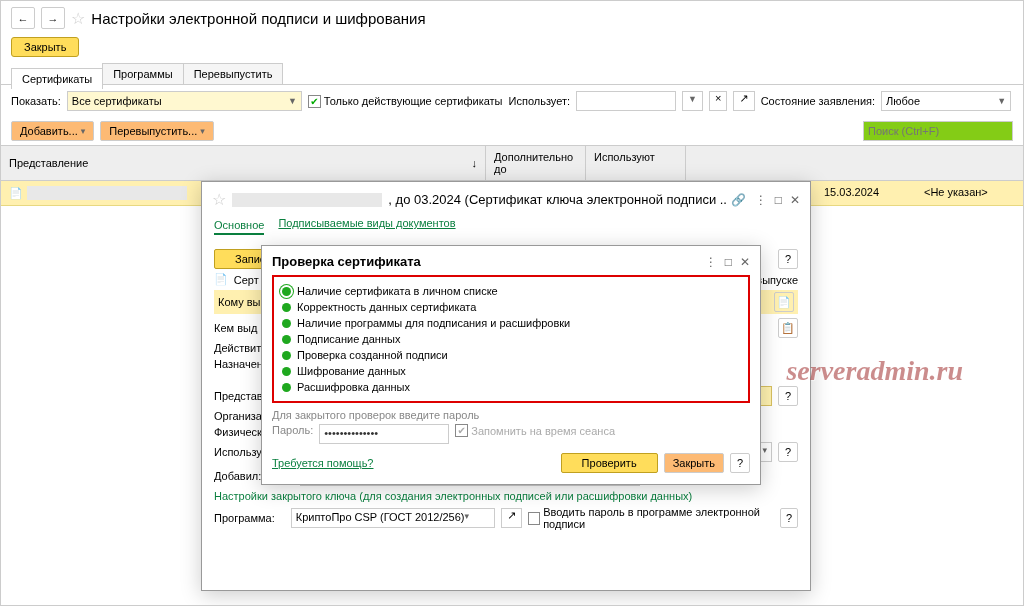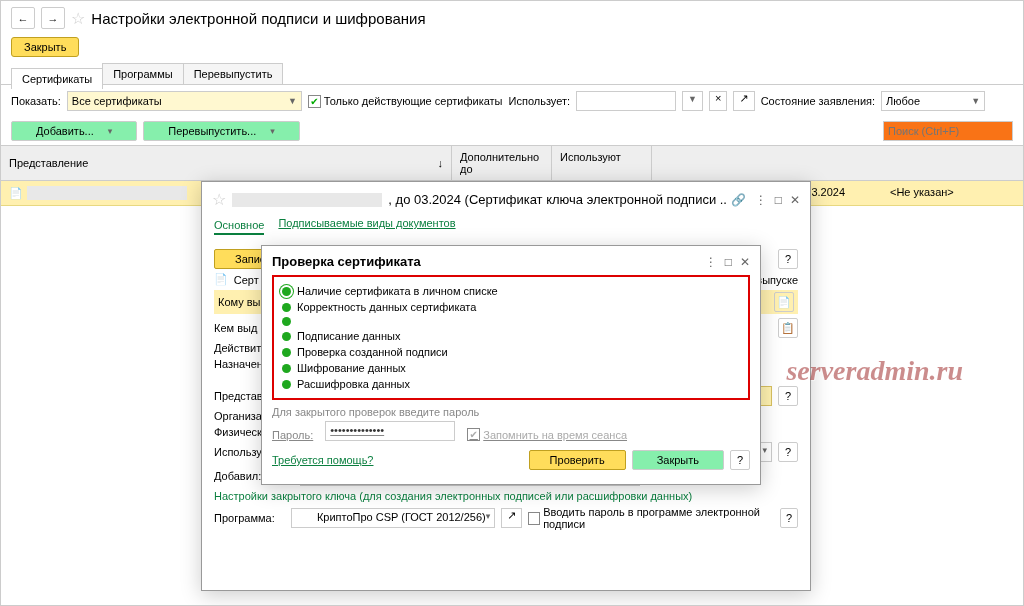"Любое" div.select-field { width: 104px -> 130px }
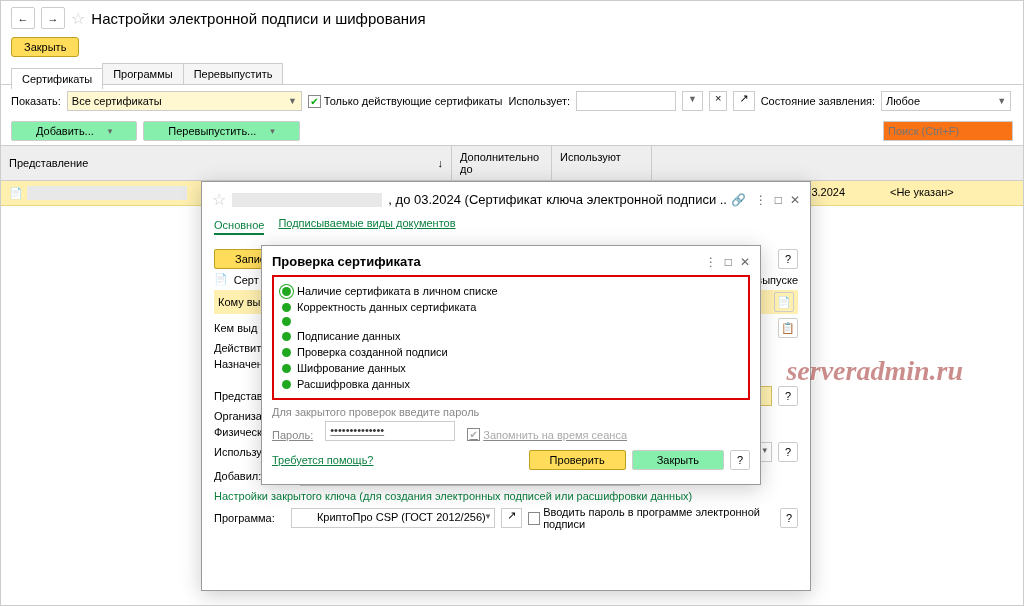"Добавить..." .btn { background: #86efac -> #fdba74; gap: 14px -> 3px; padding: 3px 24px -> 3px 8px }
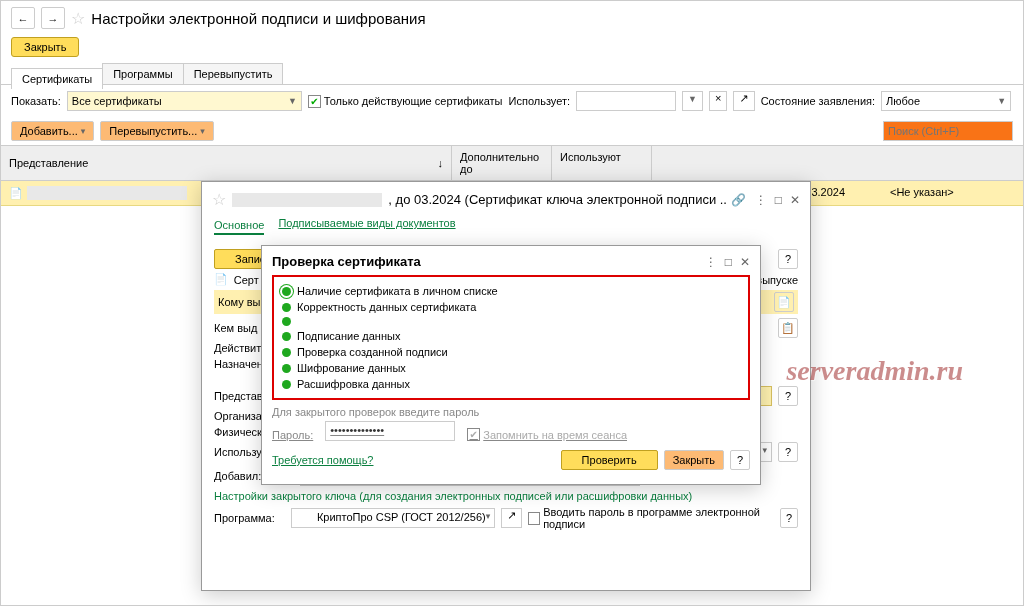"Поиск (Ctrl+F)" input.input-field { background: #f97316 -> #84cc16; width: 130px -> 150px }
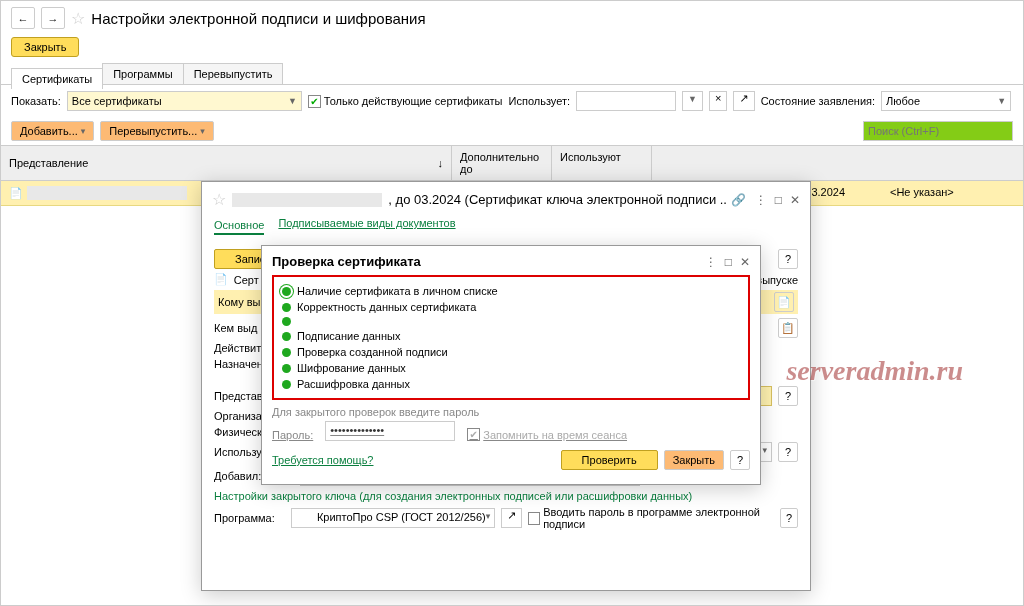"Представление" .col1 { width: 451px -> 485px }
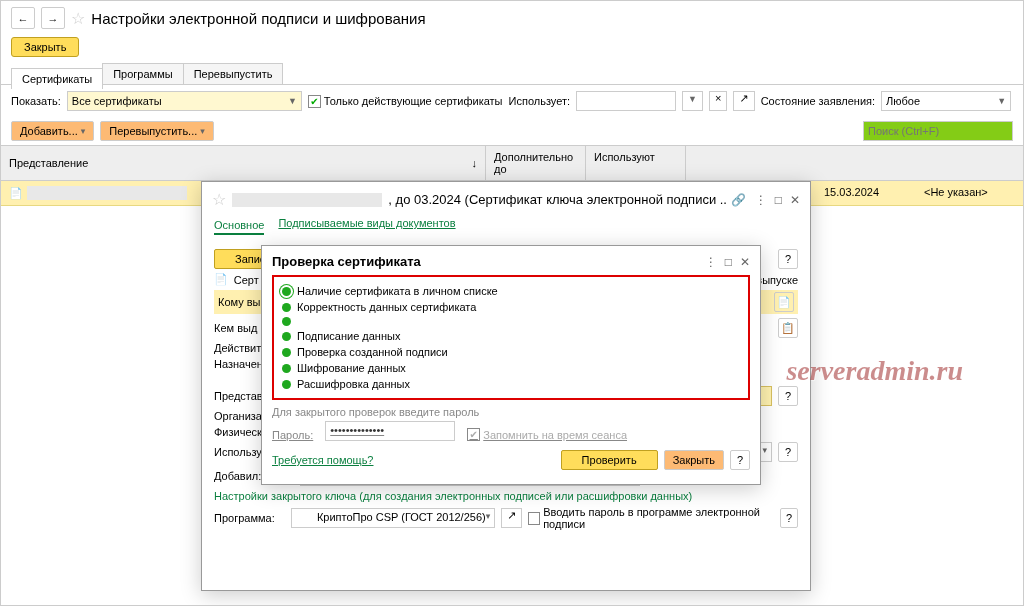"Наличие программы для подписания и" span { html: none -> <span>Наличие программы для подписания и расшифровки</span> }
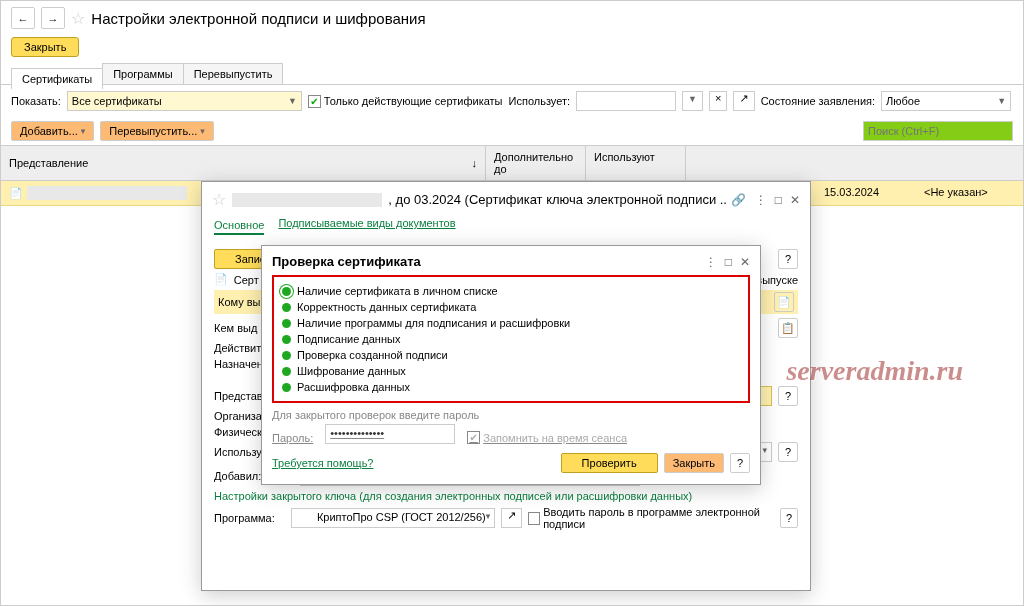"Пароль:" .pwd-row { align-items: flex-end -> flex-start; gap: 12px -> 6px; text-decoration: underline -> none }
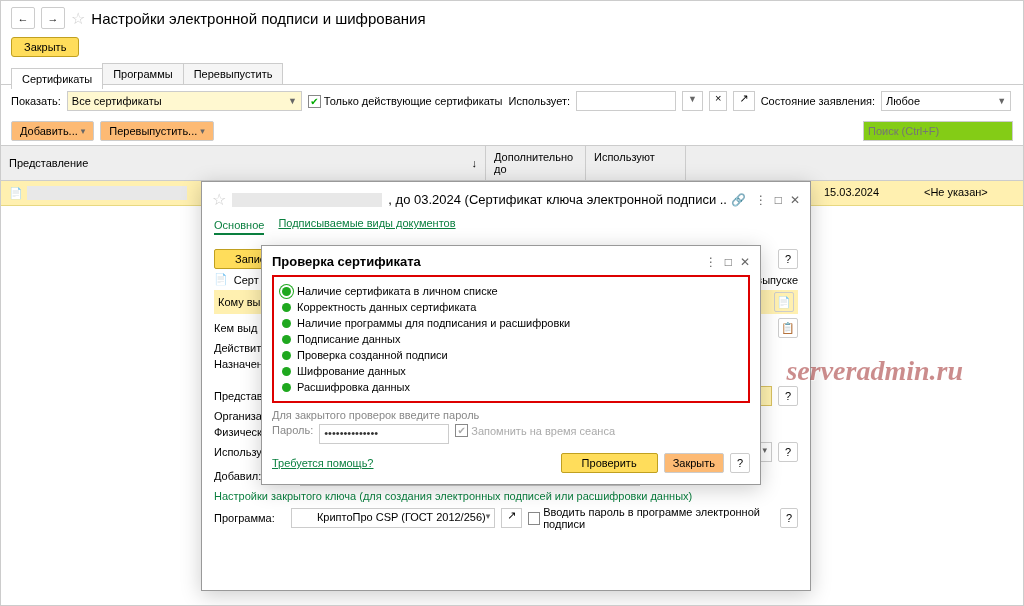"КриптоПро CSP (ГОСТ 2012/256)" div.input-field { justify-content: flex-end -> flex-start }
